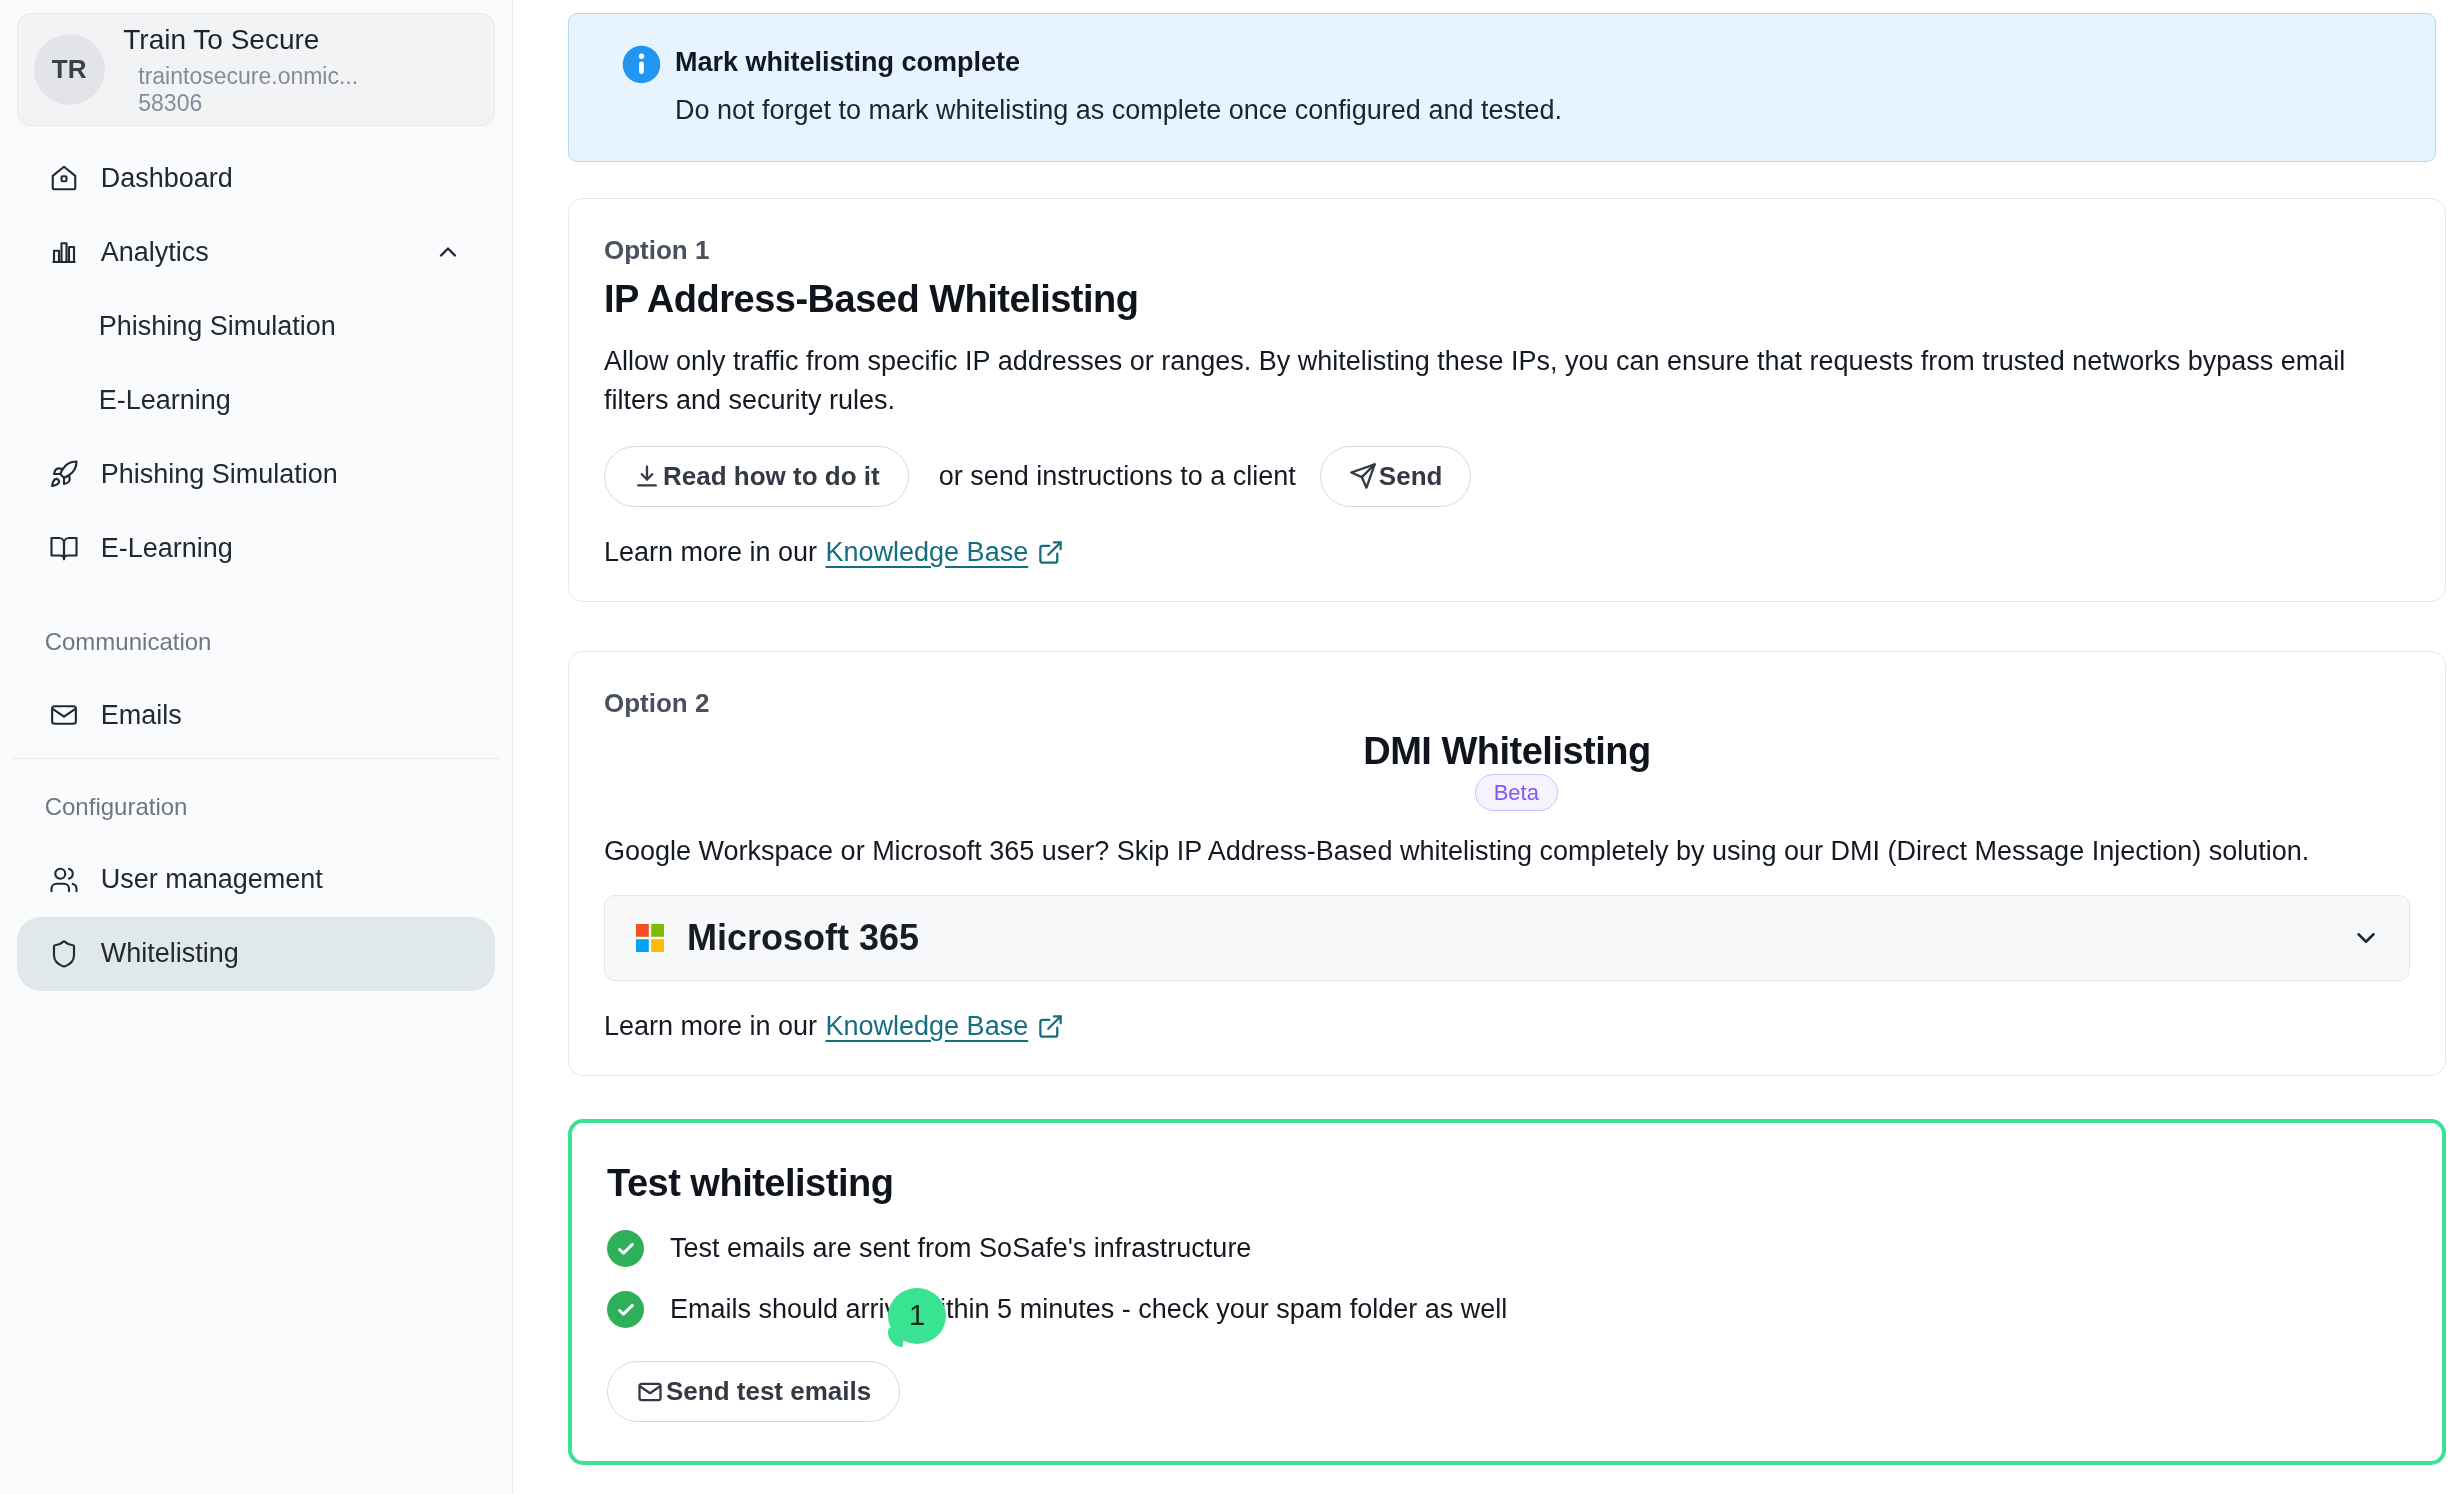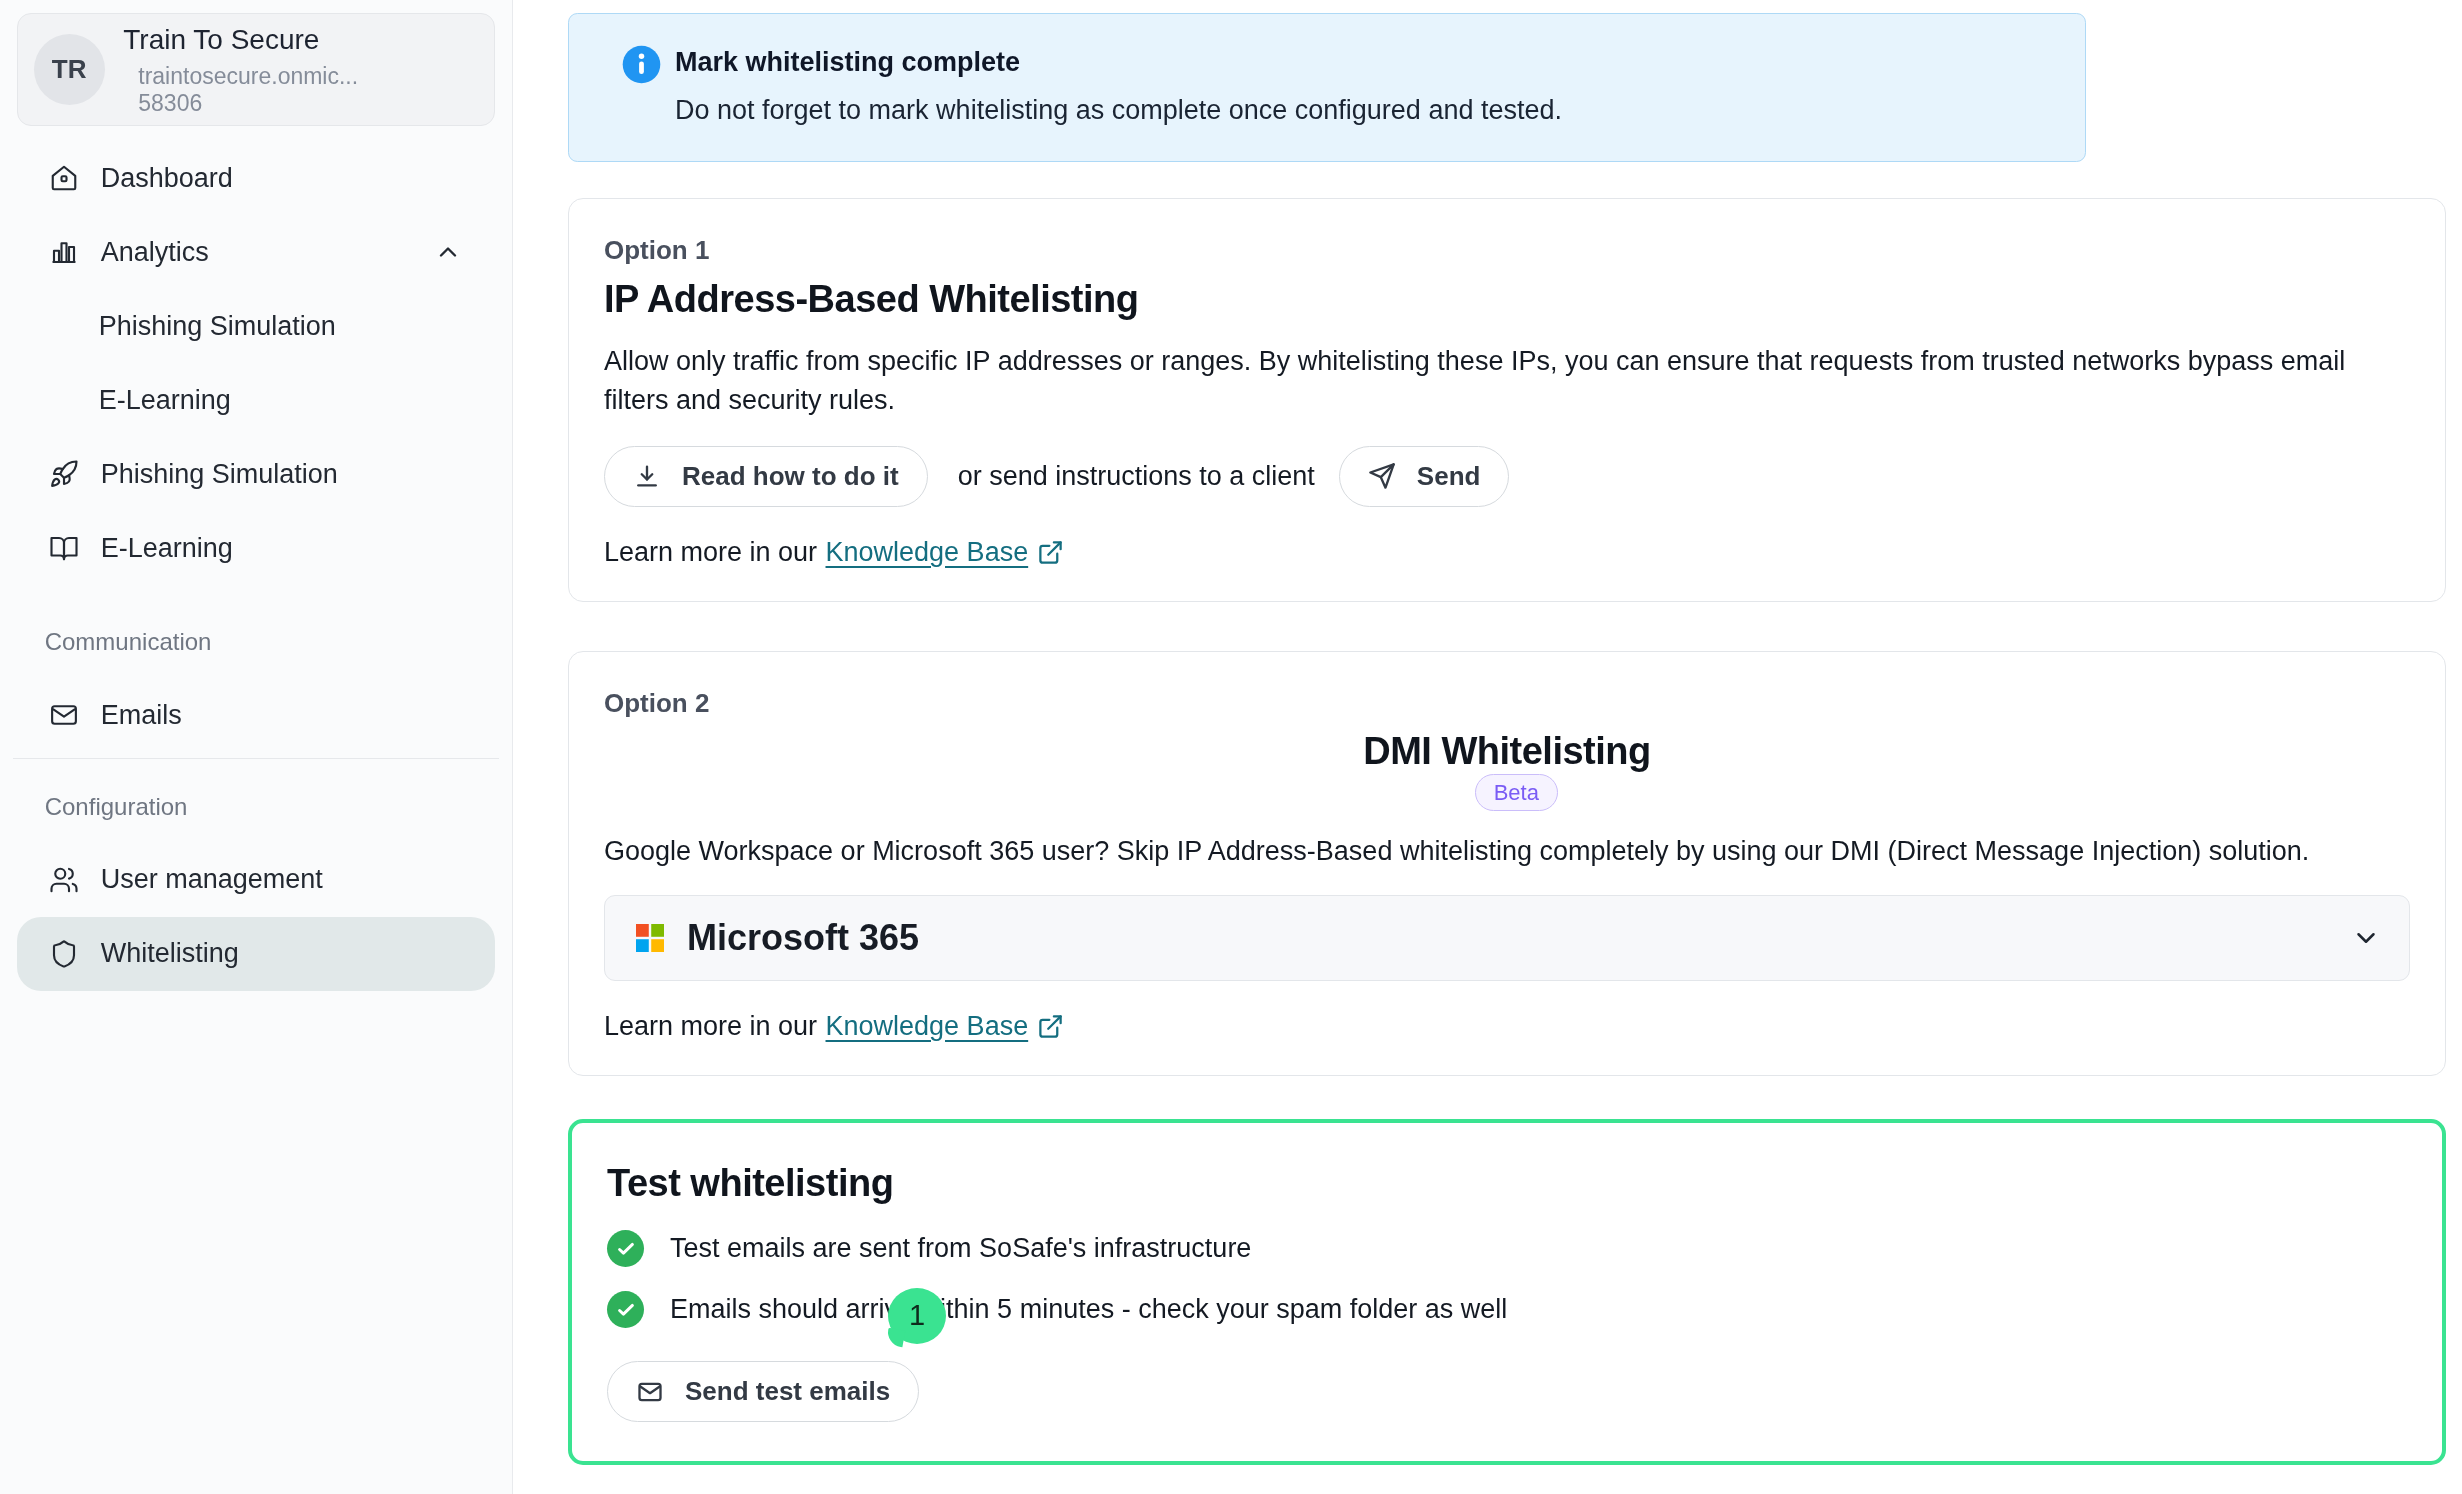"Mark whitelisting complete" .banner { width: 1518px -> 1868px }
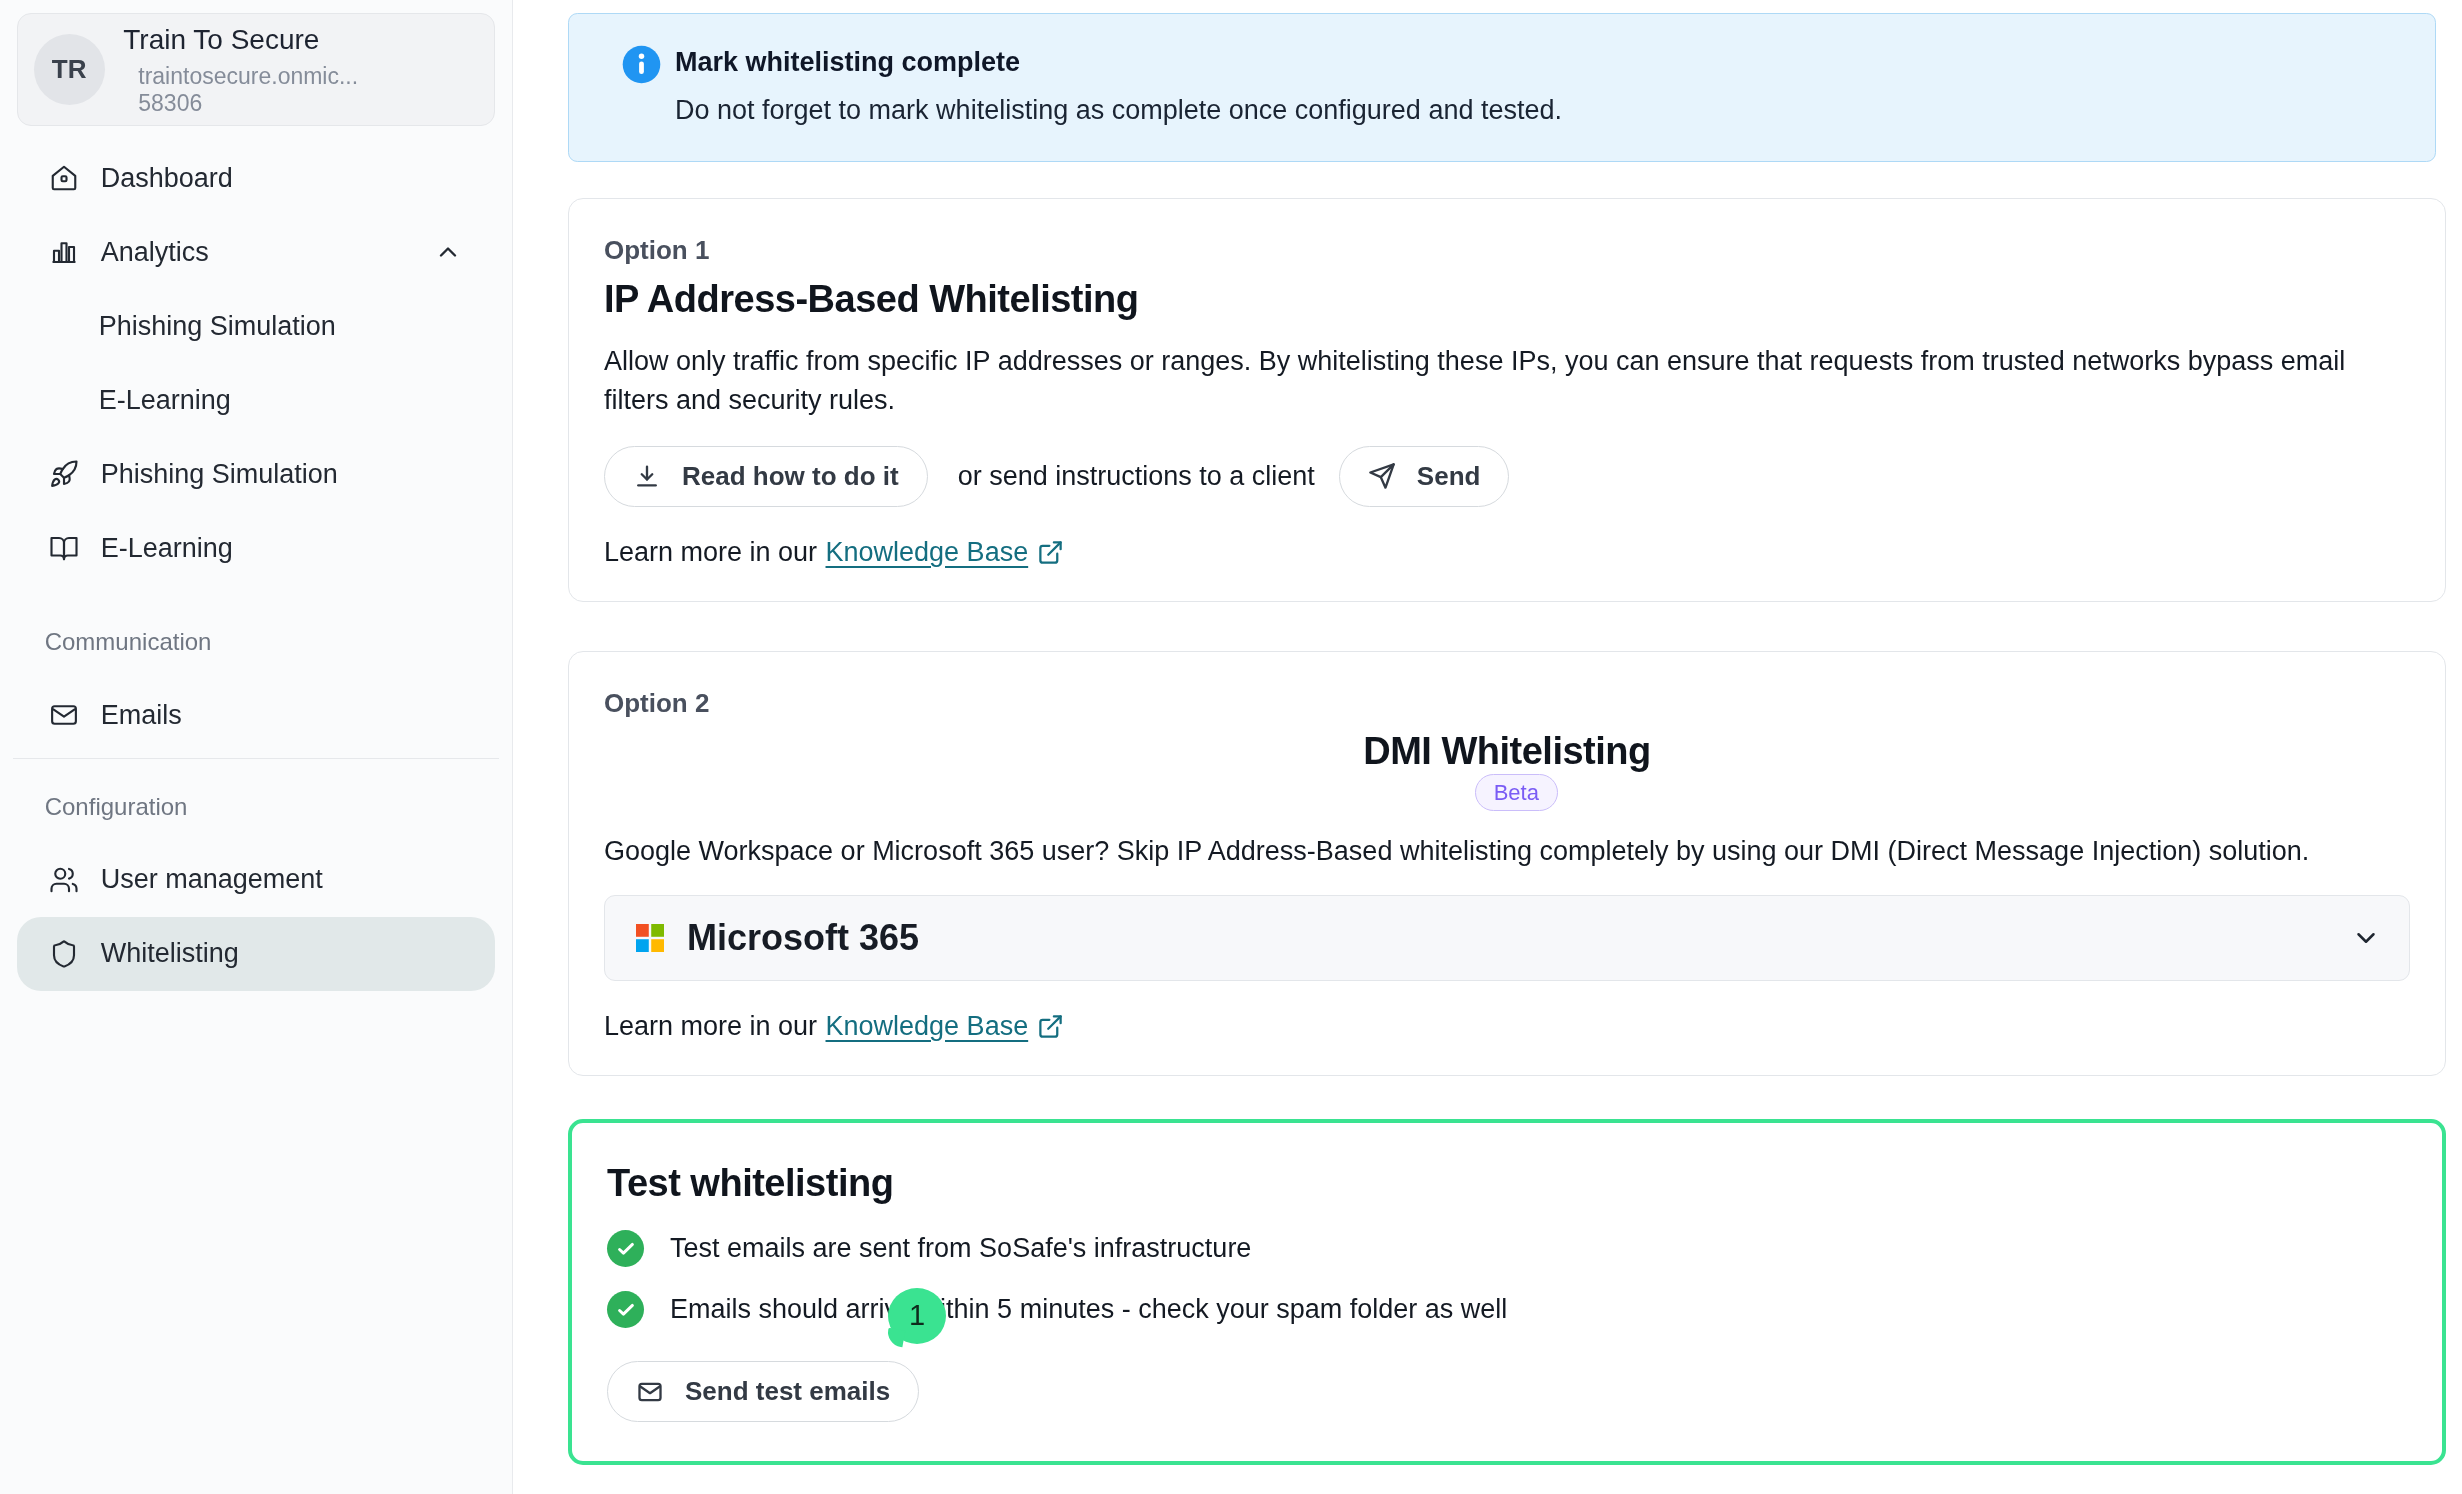"Read how to do it" .btn { gap: 21px -> 2px }
